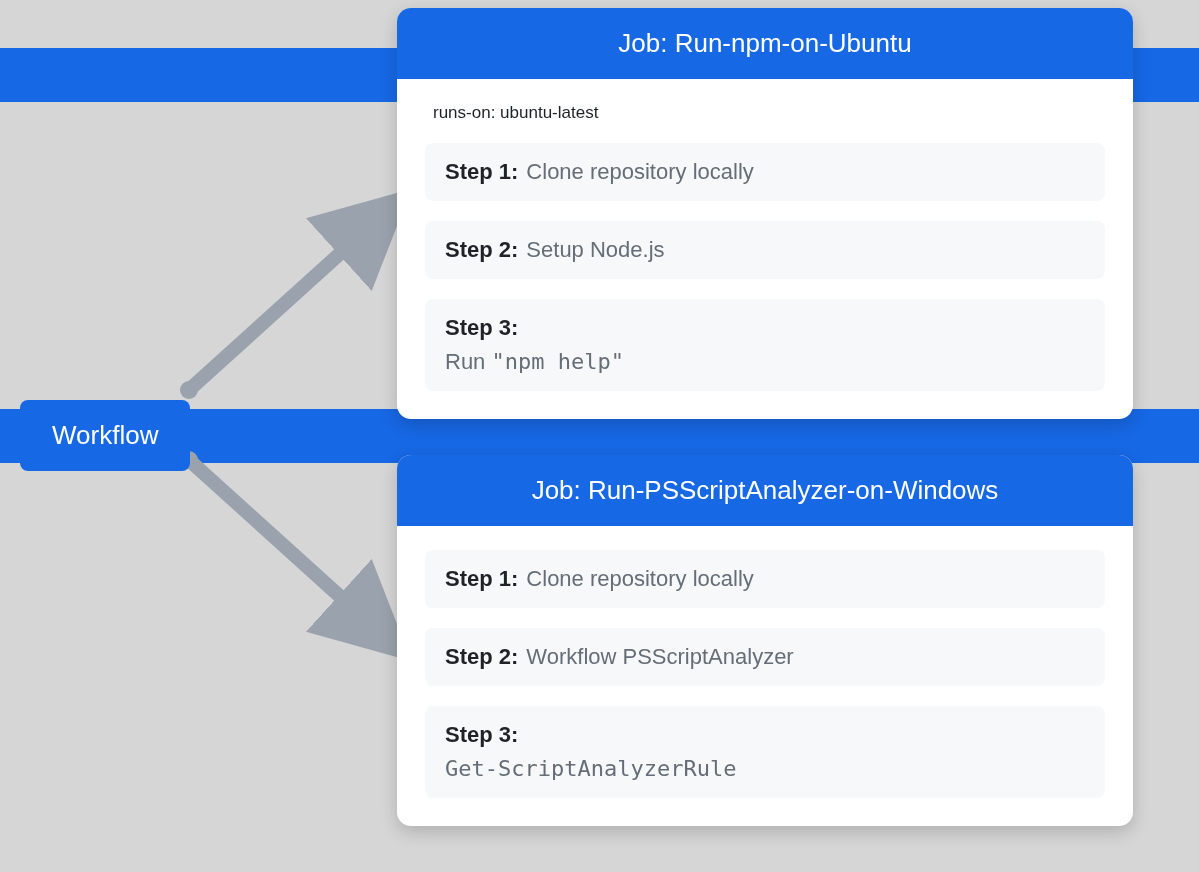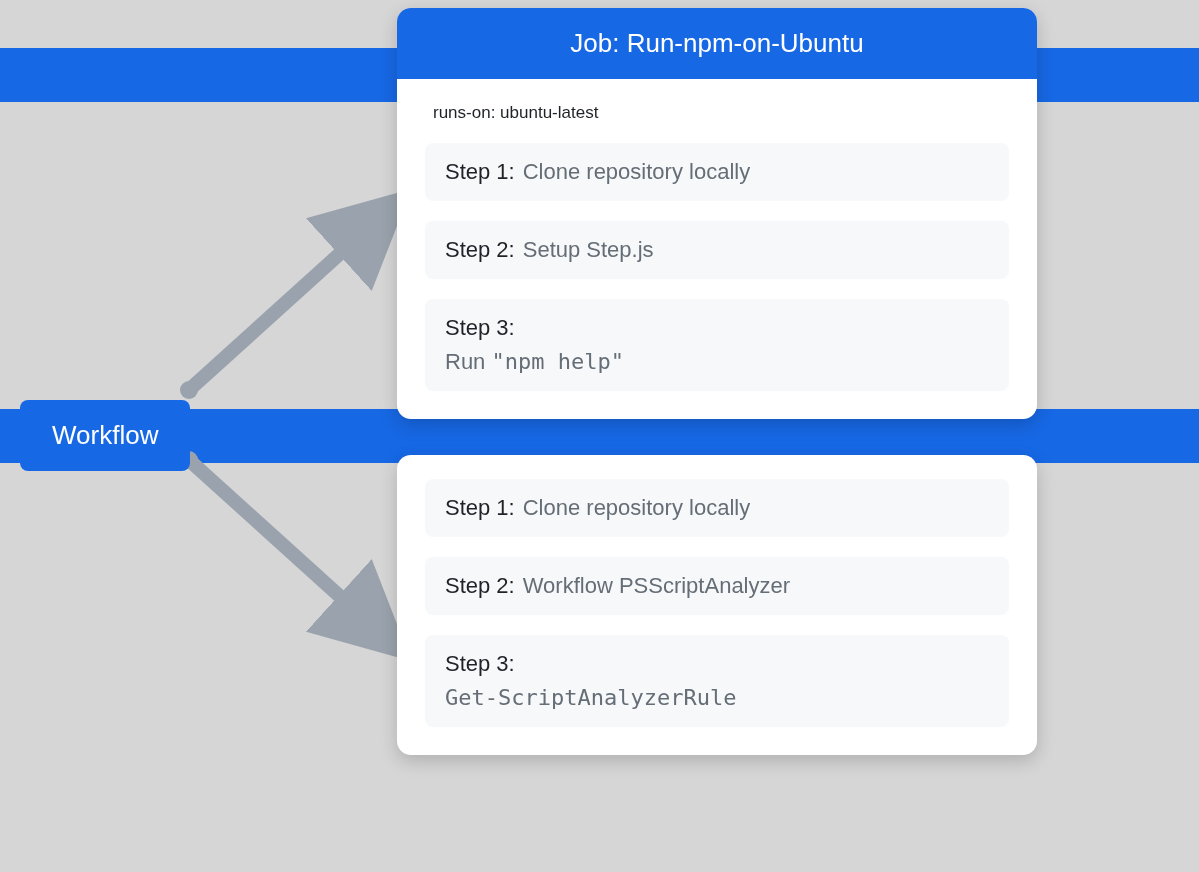"Job: Run-npm-on-Ubuntu" .job-card { width: 640px -> 736px }
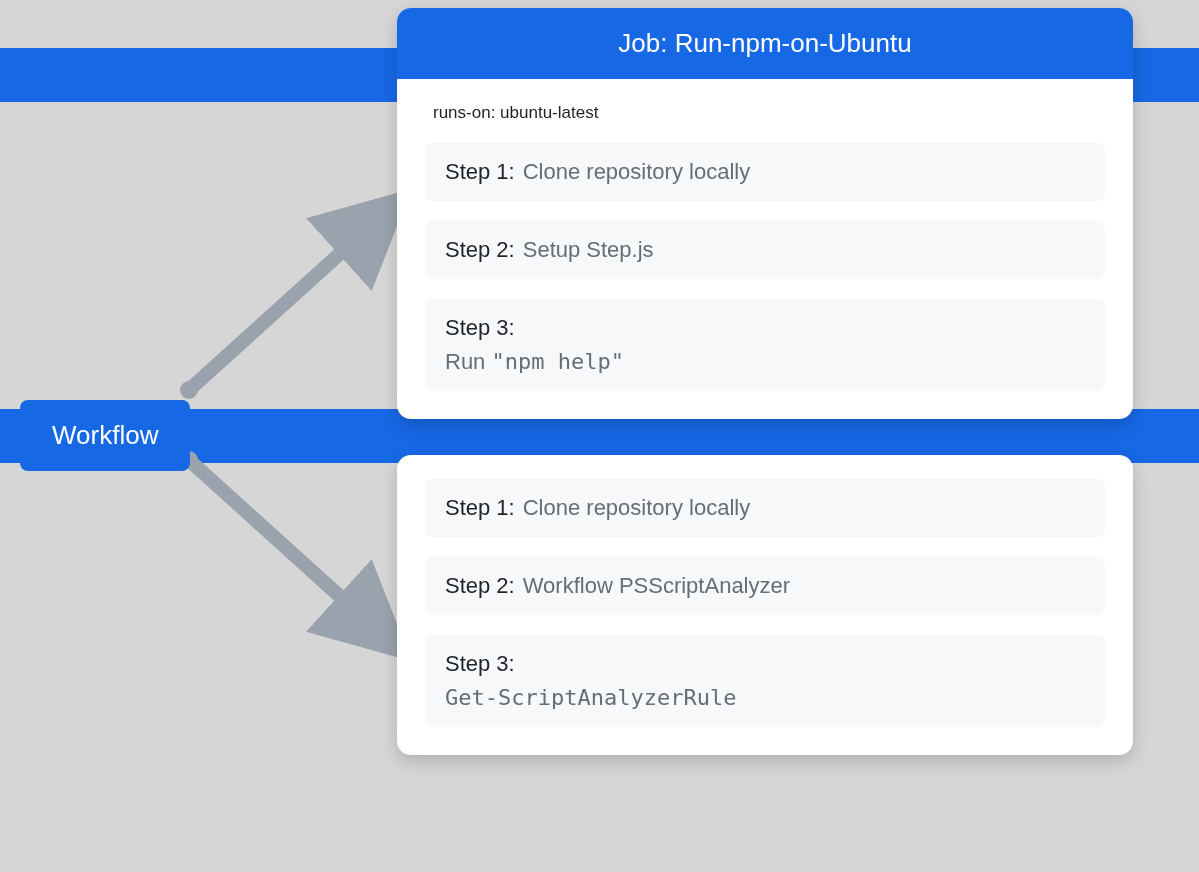"Step 1:" .step-label { font-weight: 400 -> 700 }
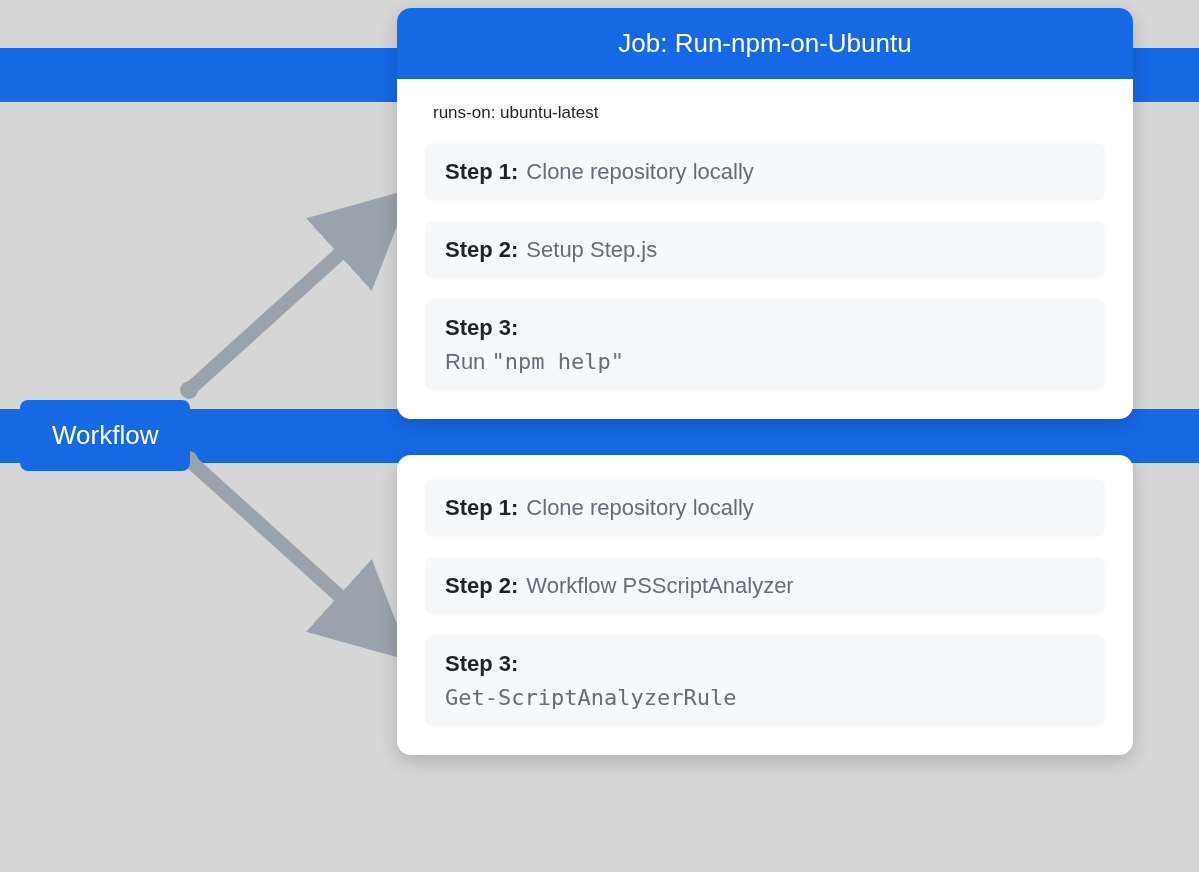"Setup Step.js" span.step-desc { text: Step.js -> Node.js }
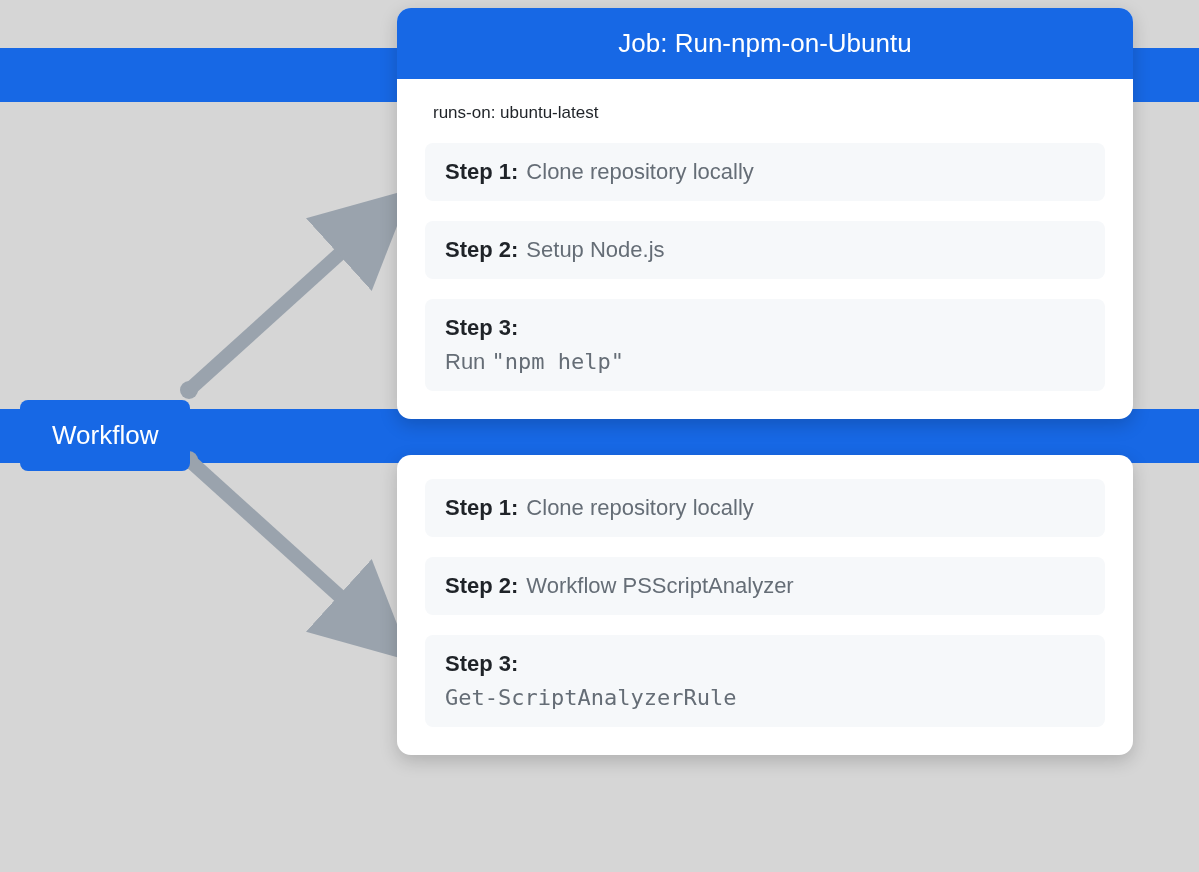"Job: Run-PSScriptAnalyzer-on-Windows" div.job-header { html: none -> <div> <span>Job: Run-PSScriptAnalyzer-on-Windows</span> </div> }
